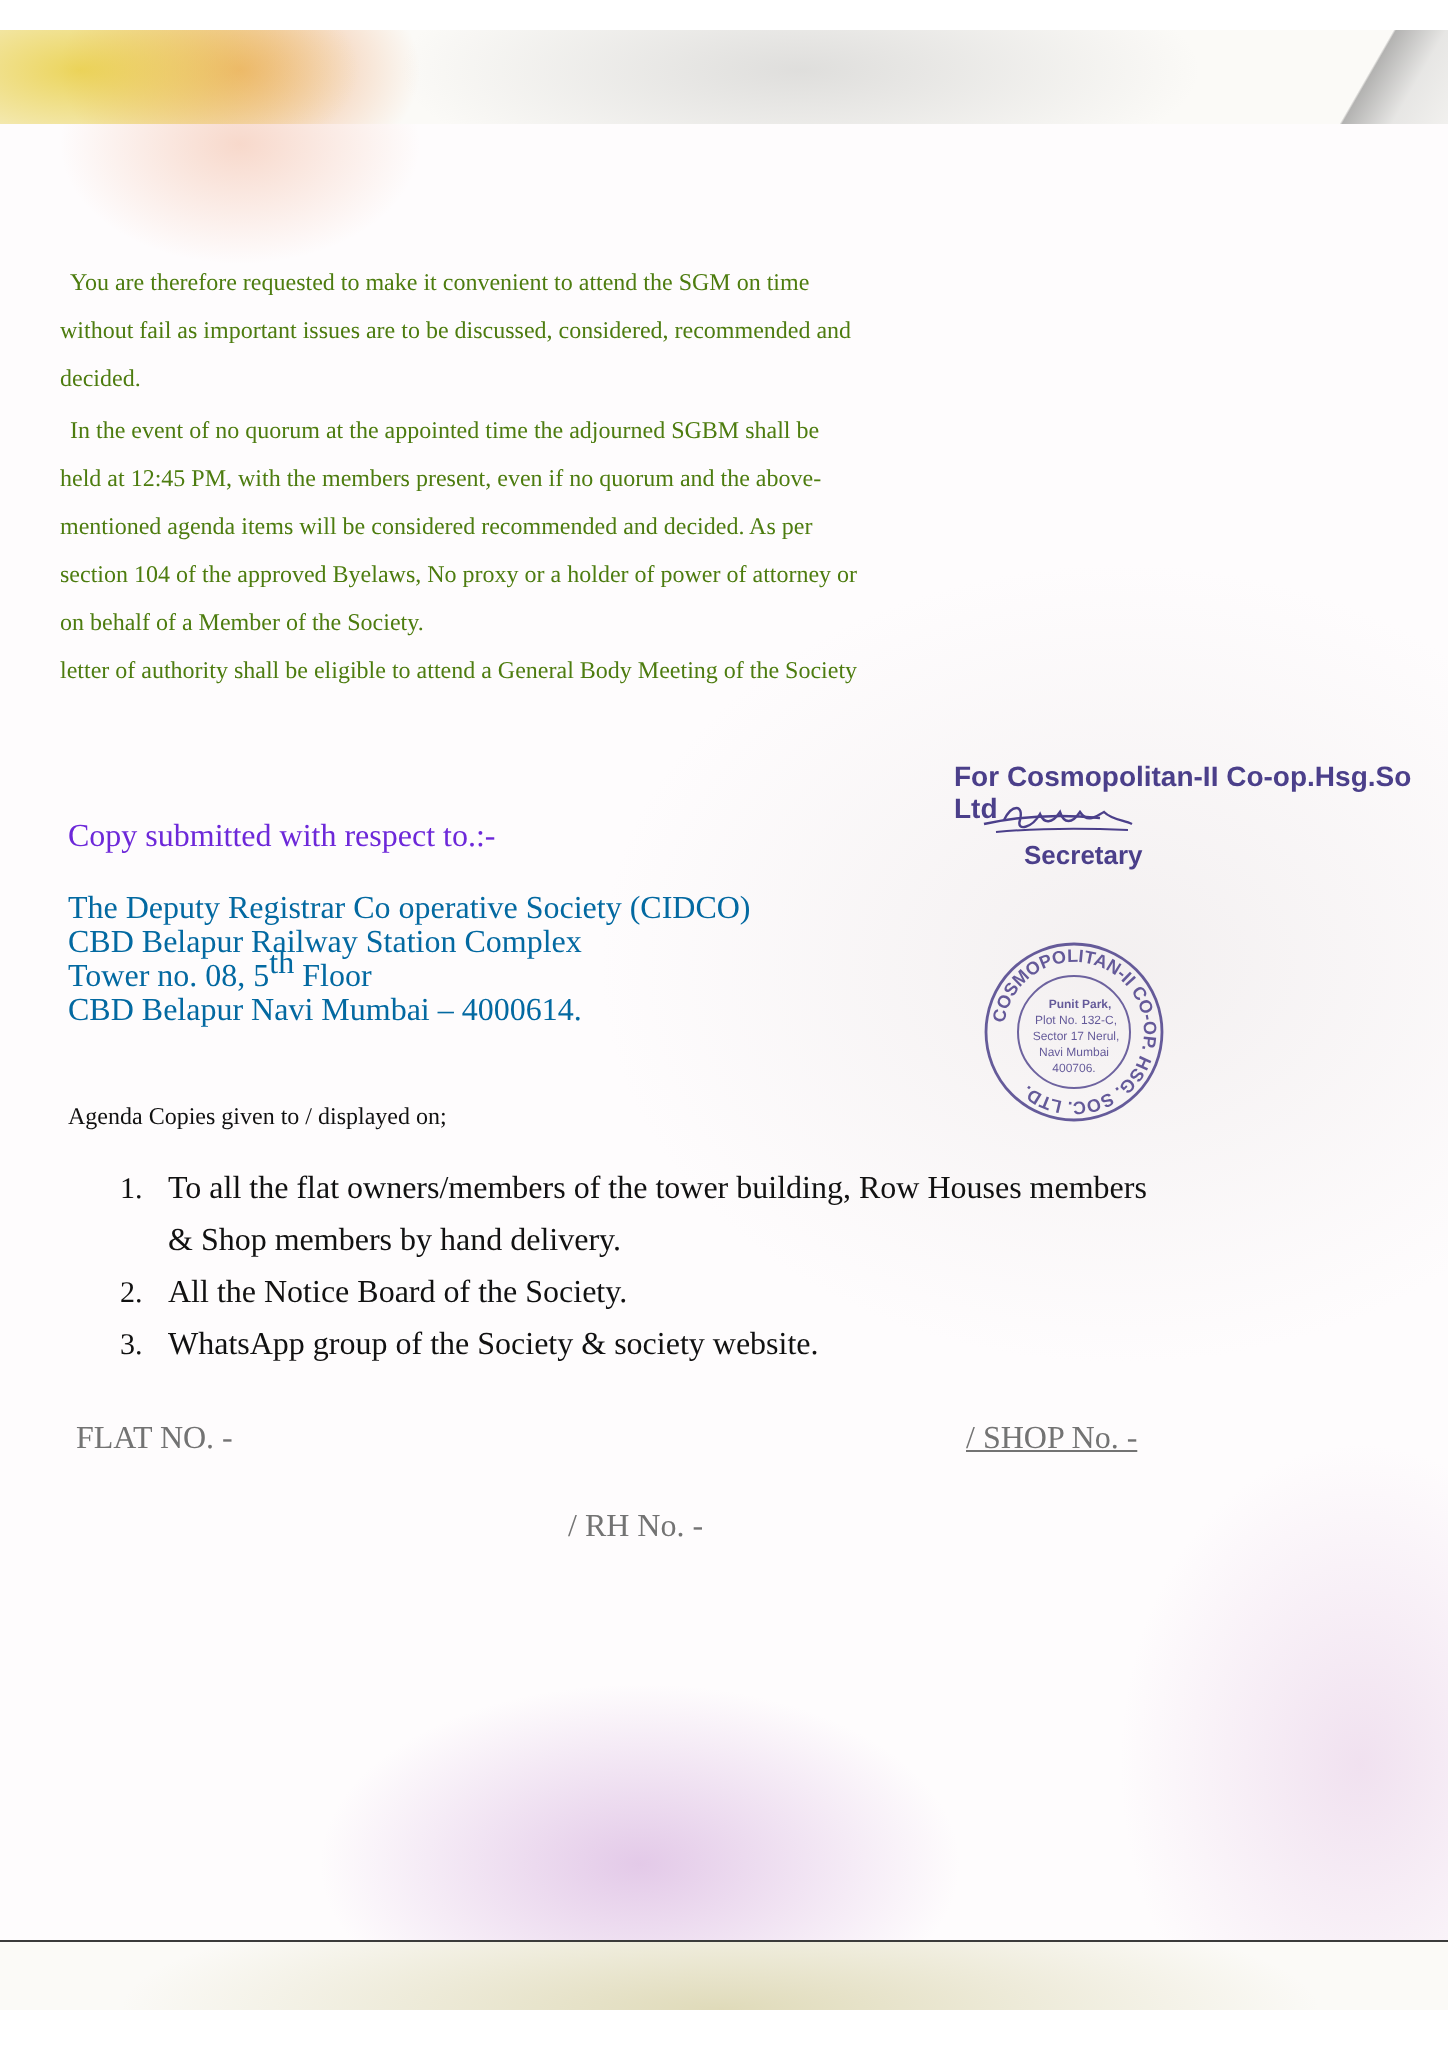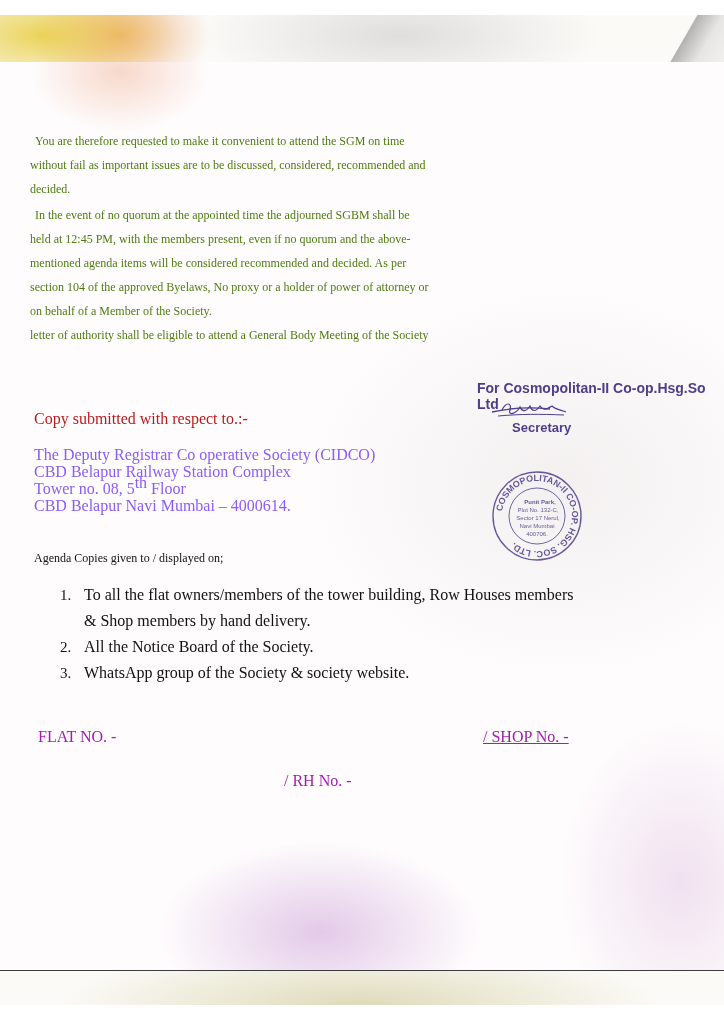"Copy submitted with respect to.:-" .copy-heading { color: #b91c1c -> #6d28d9 }
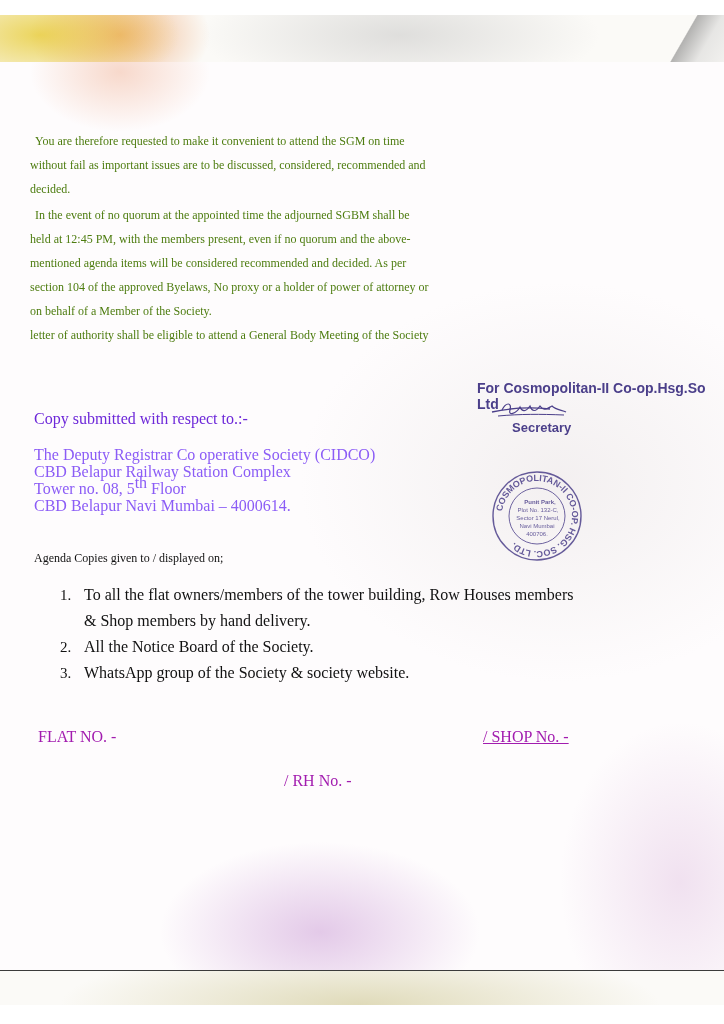"The Deputy Registrar Co operative" .address { color: #8b5cf6 -> #0369a1 }
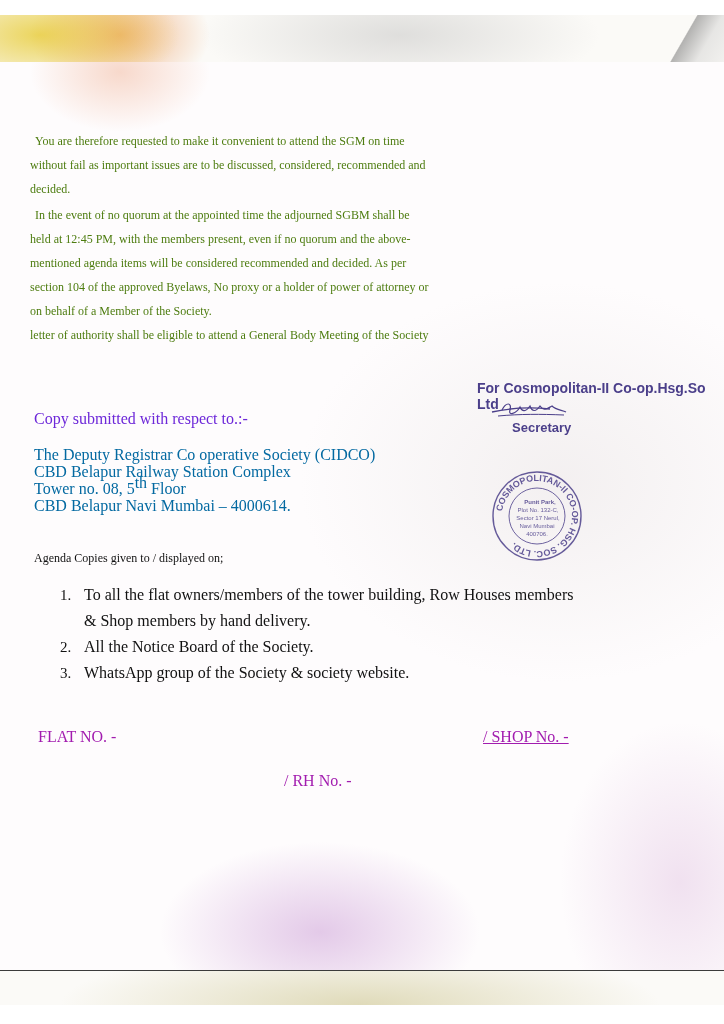"FLAT NO. -" .form-line { color: #a21caf -> #737373; top: 728px -> 711px }
